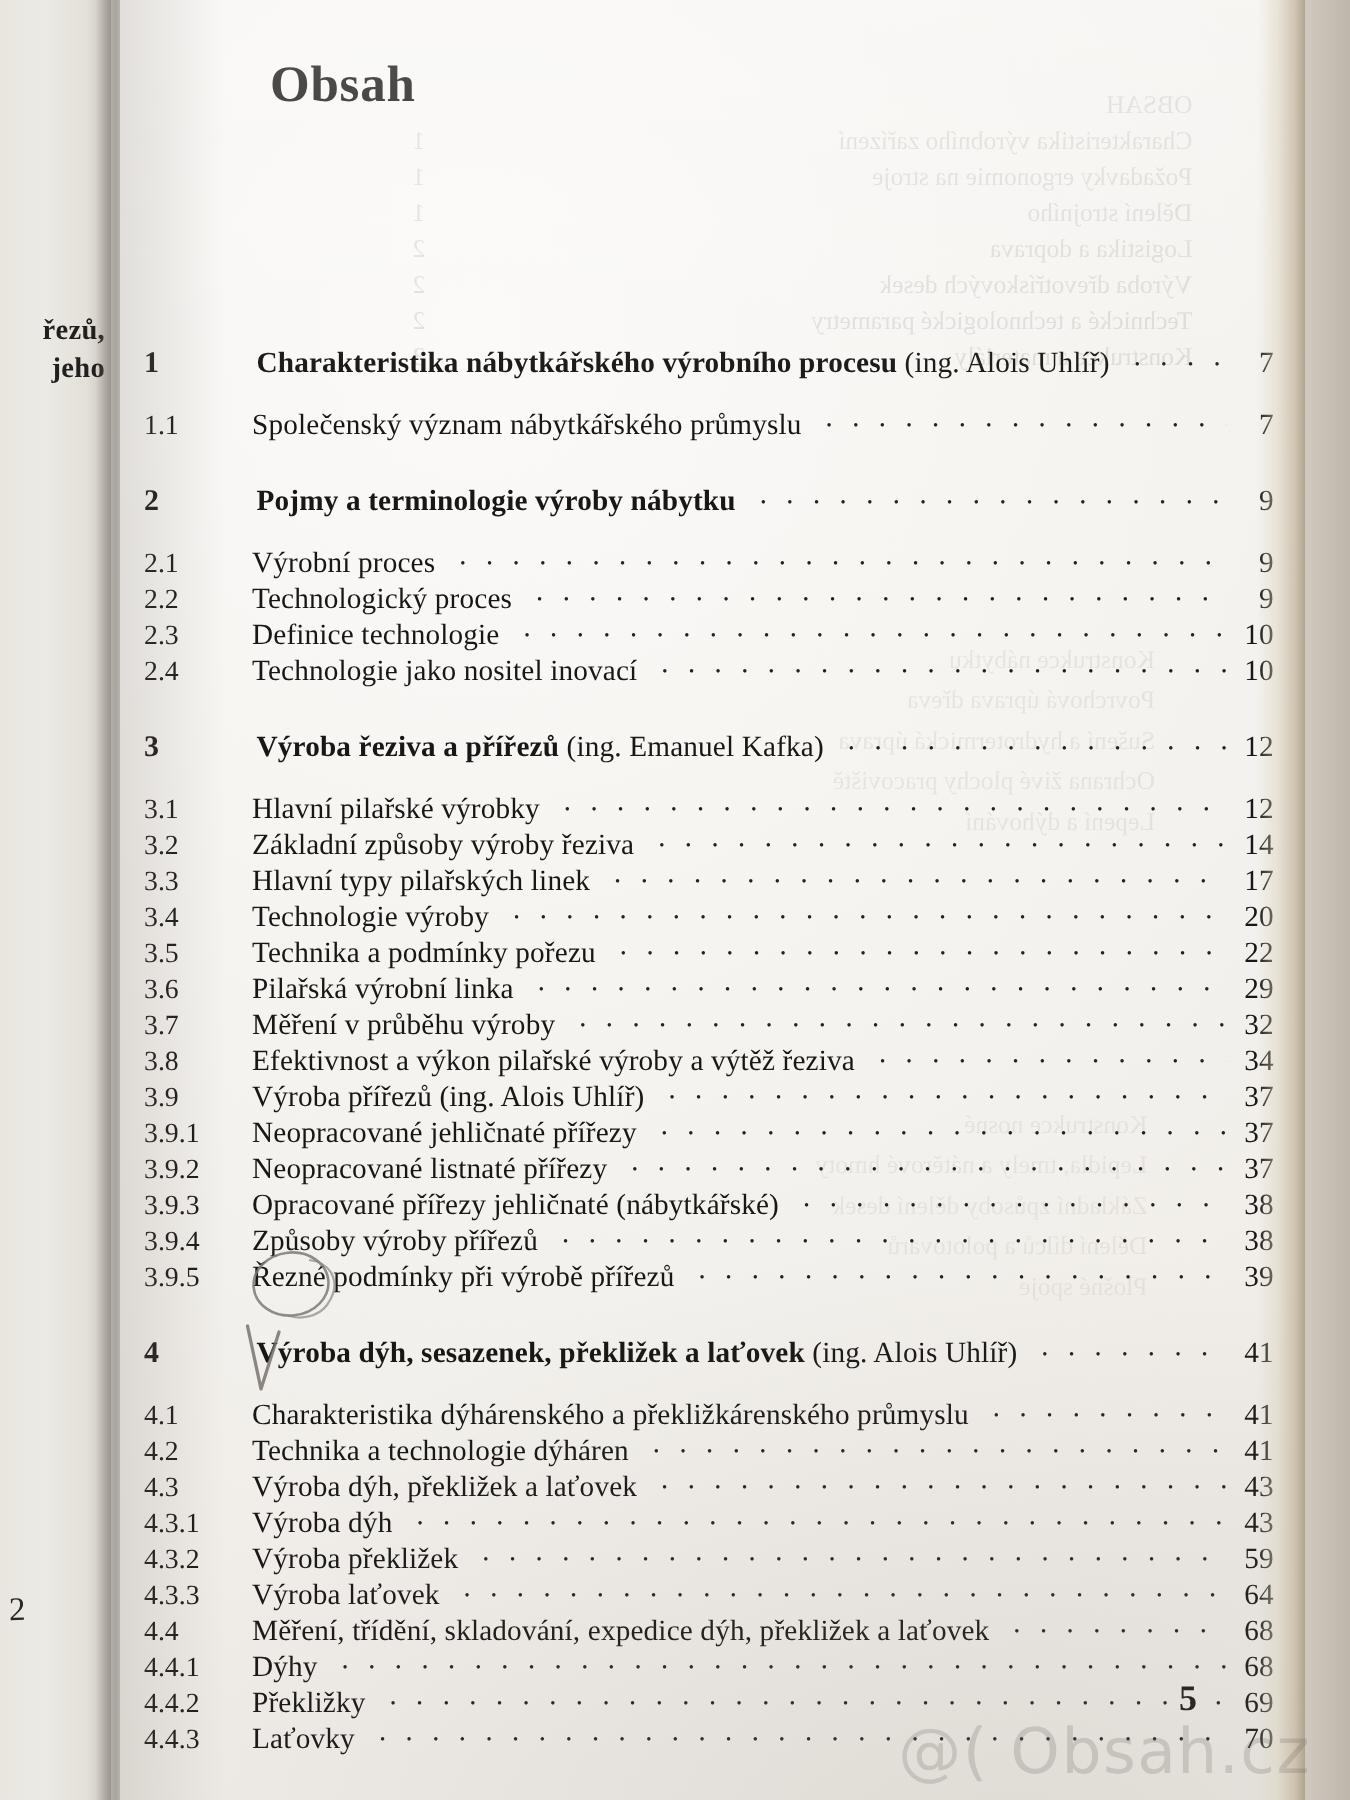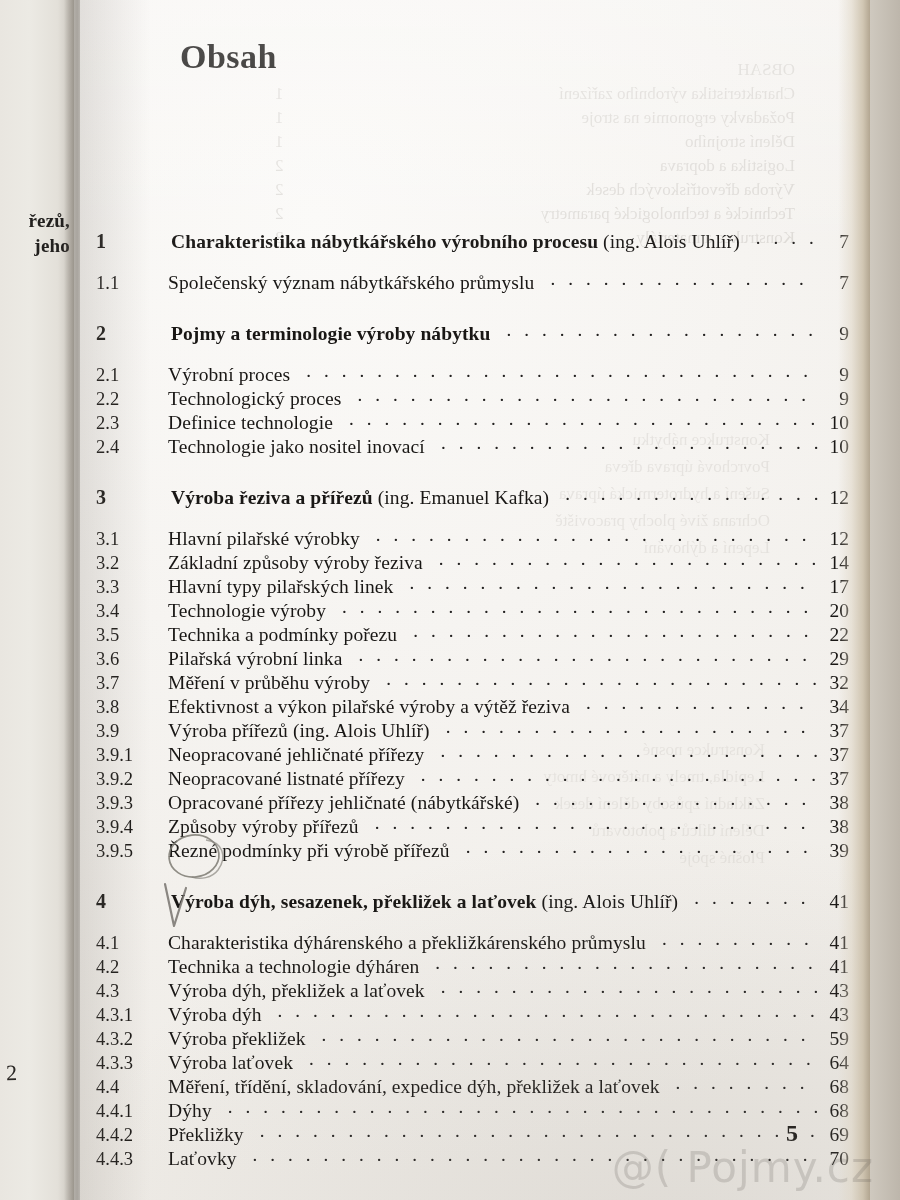"@( Pojmy.cz" div.watermark { text: Pojmy.cz -> Obsah.cz }
